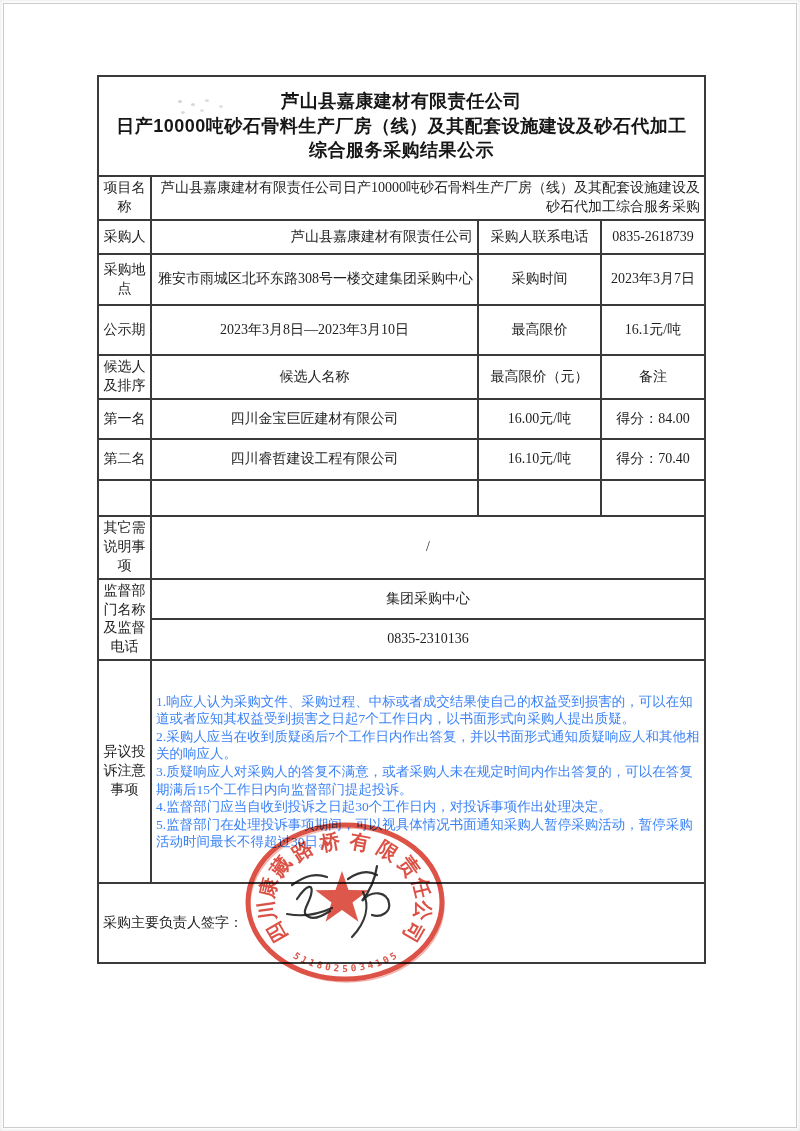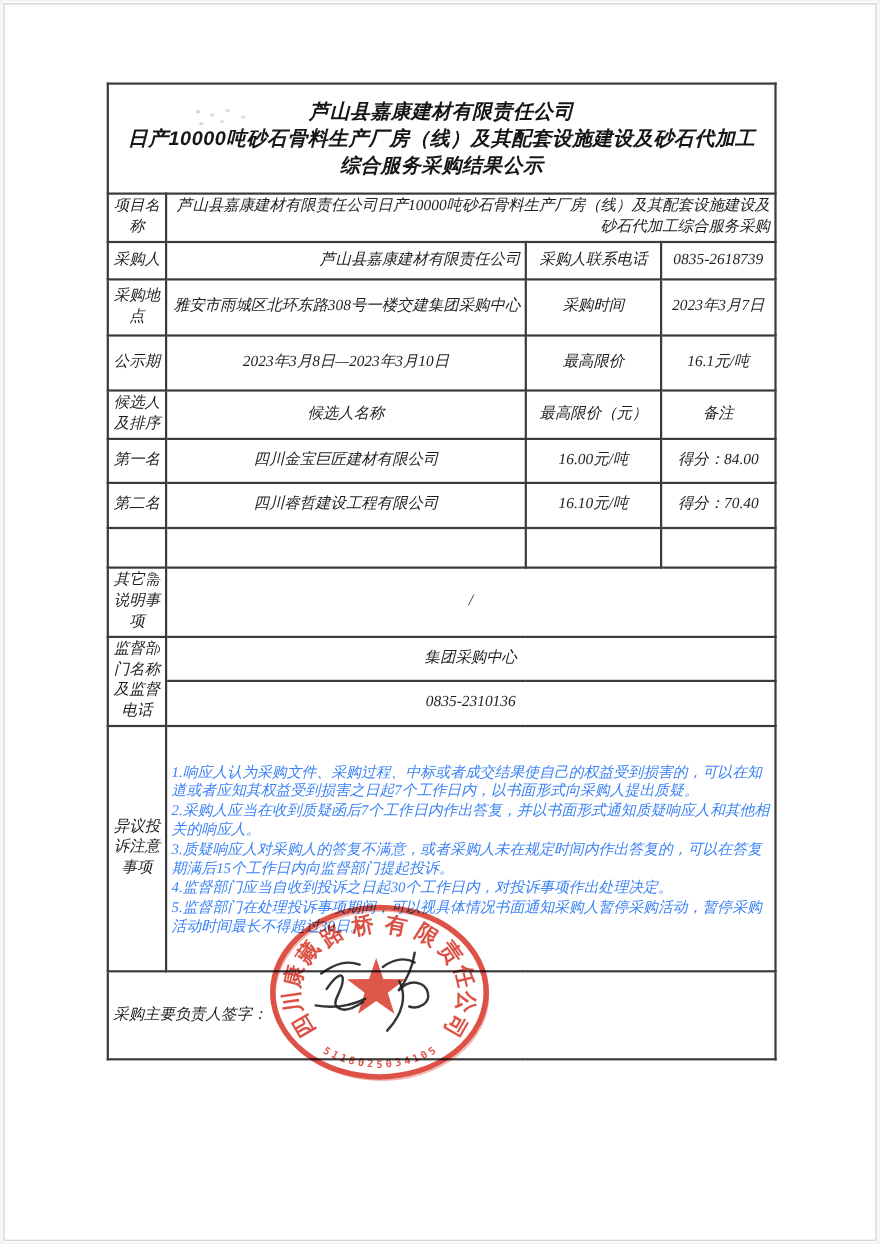"芦山县嘉康建材有限责任公司" table.doc { font-style: italic -> none }
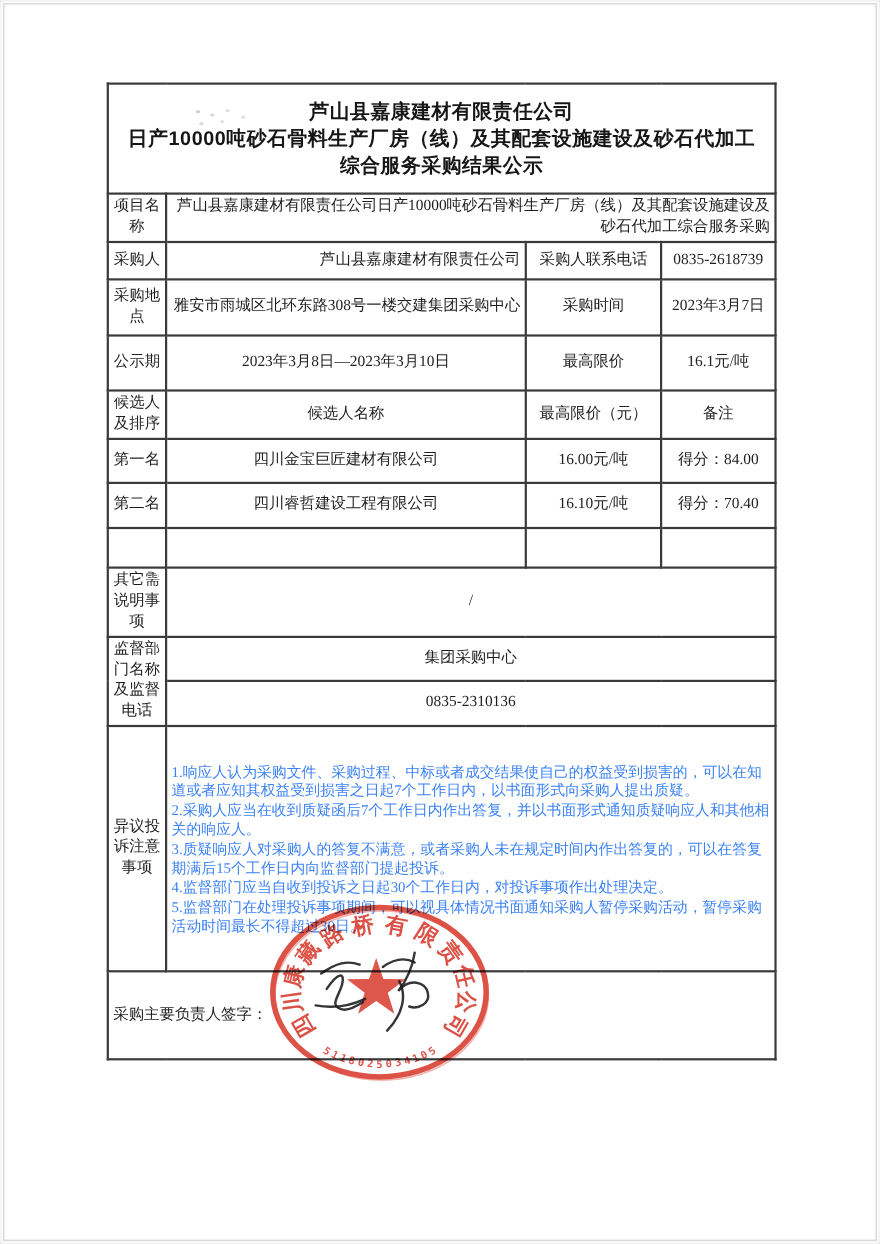"项目名称" td.lbl { border-radius: 20px -> none }
